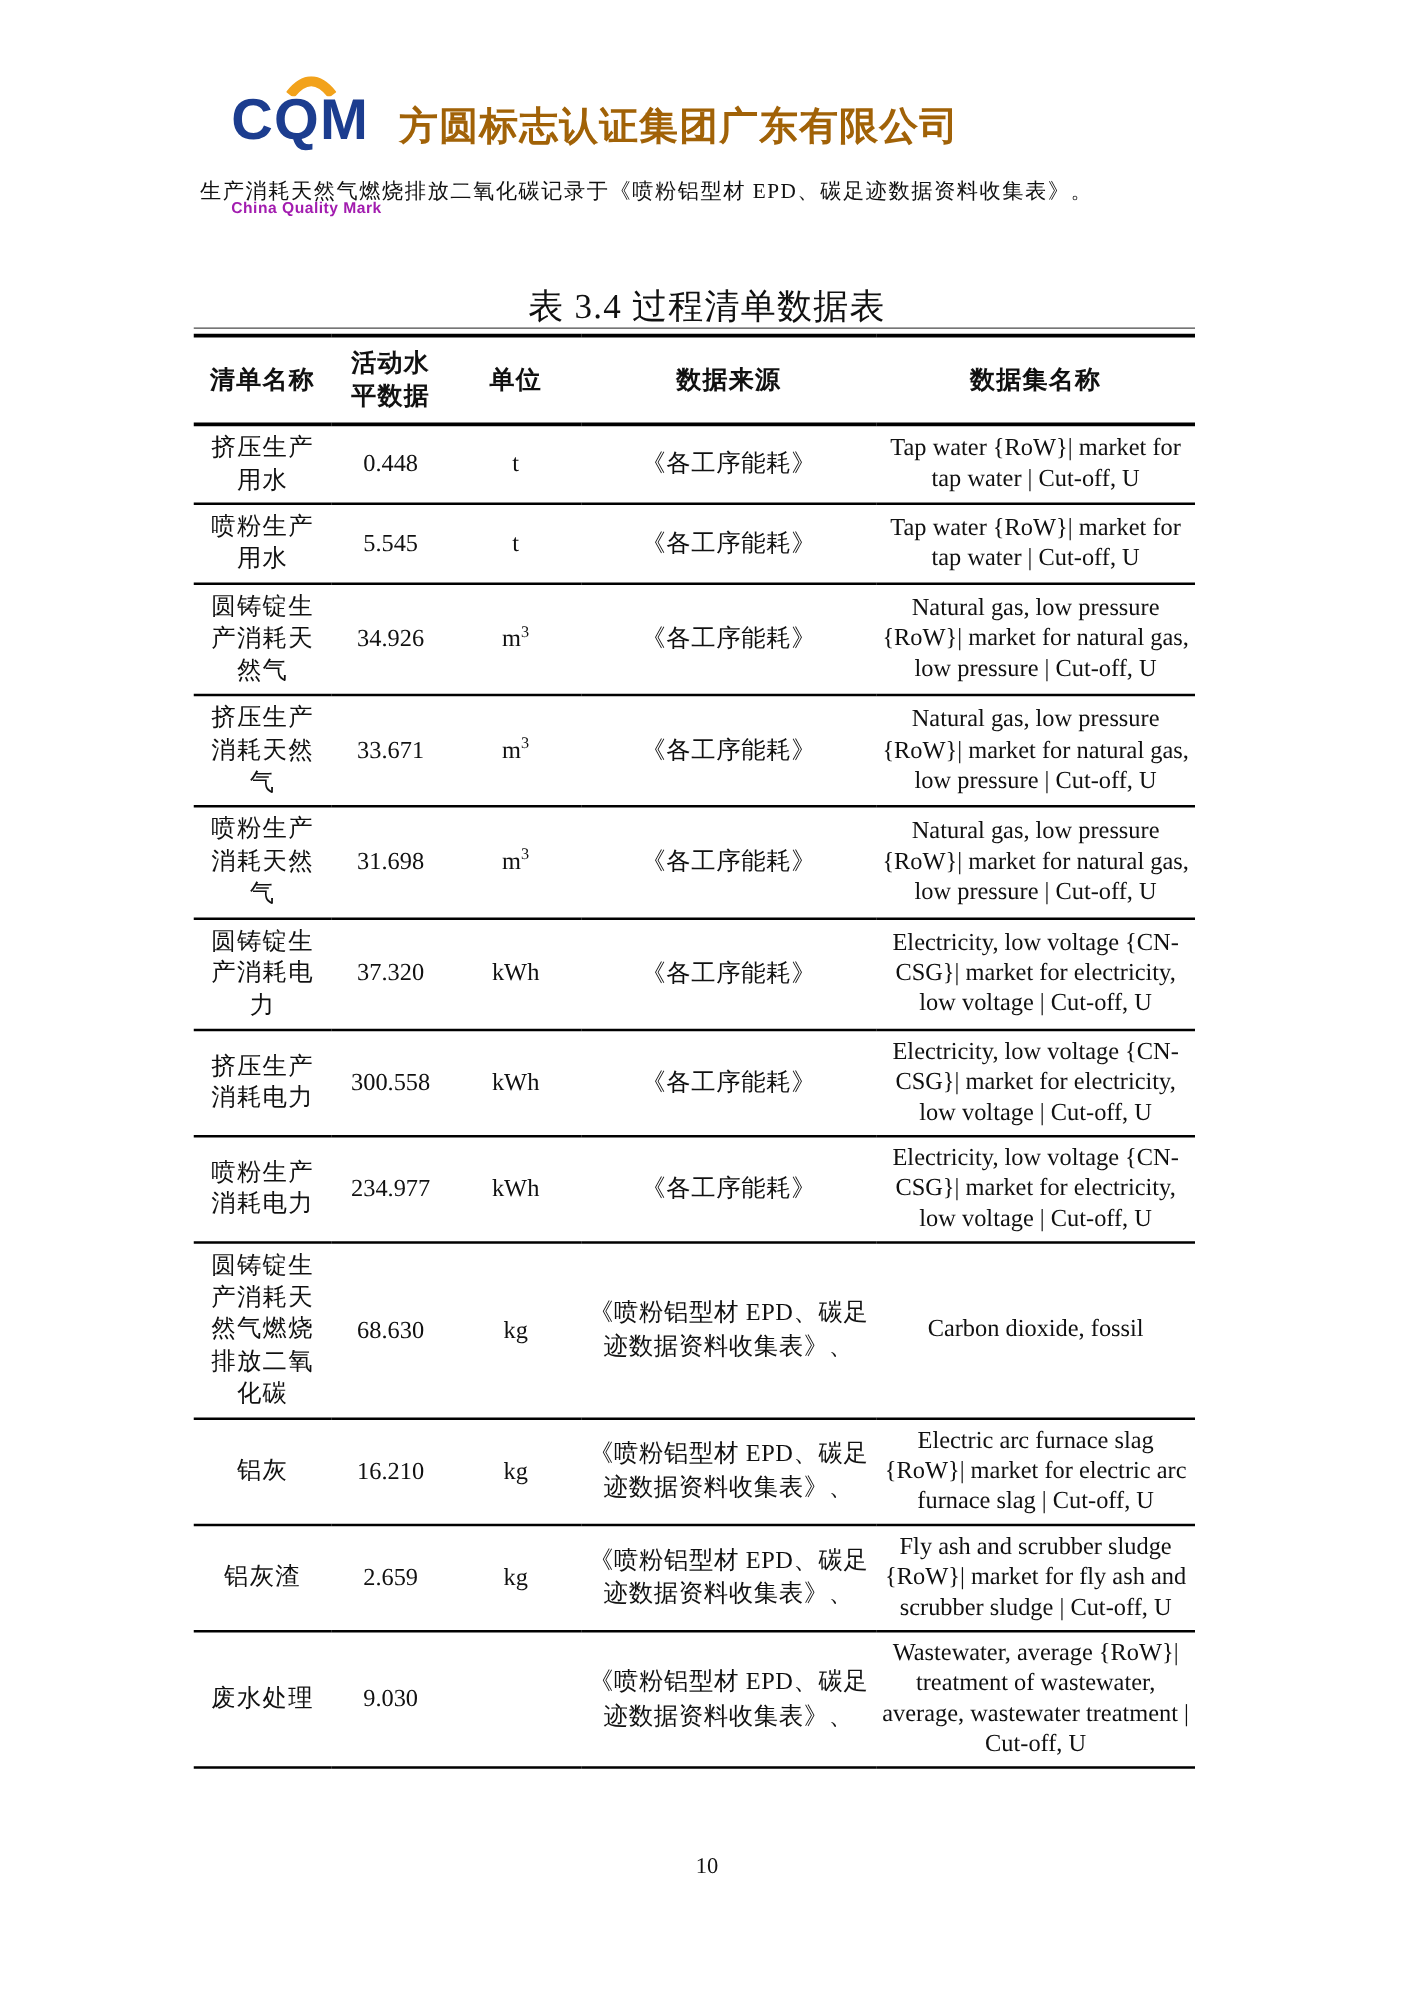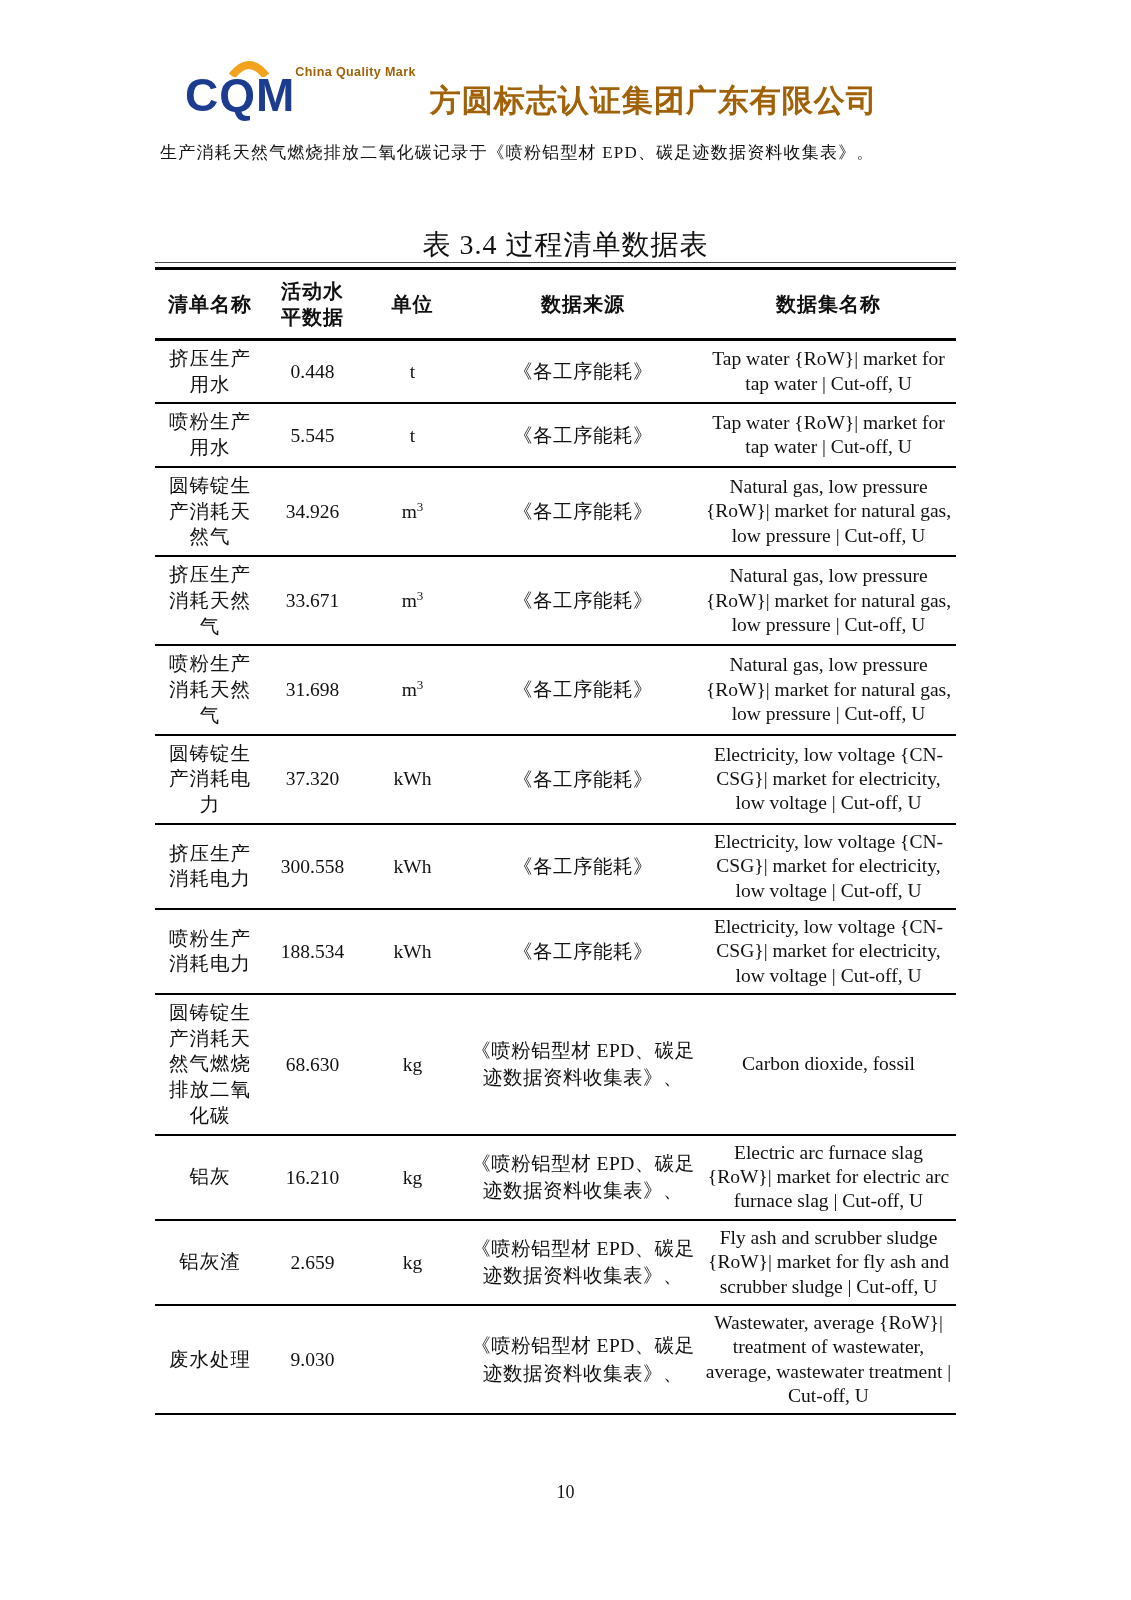"CQM" .cqm-block { flex-direction: row -> column; gap: none -> 38px }
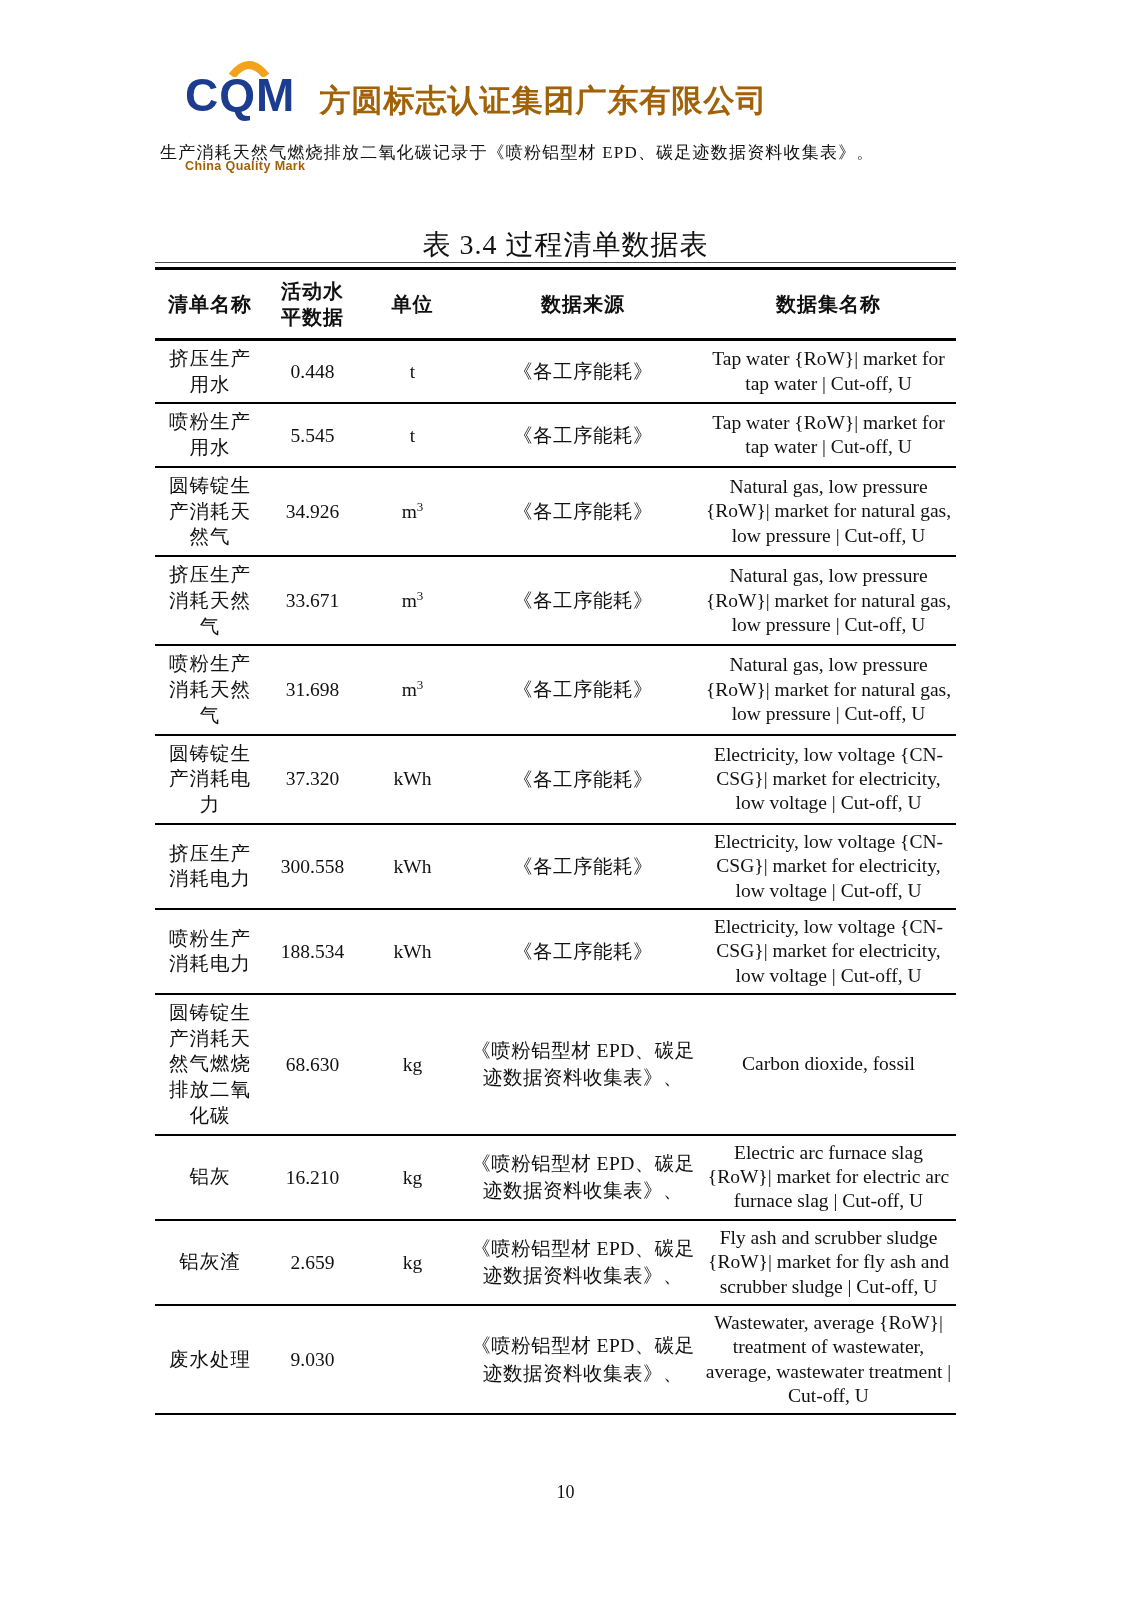"China Quality Mark" .tagline { color: #a16207 -> #a21caf }
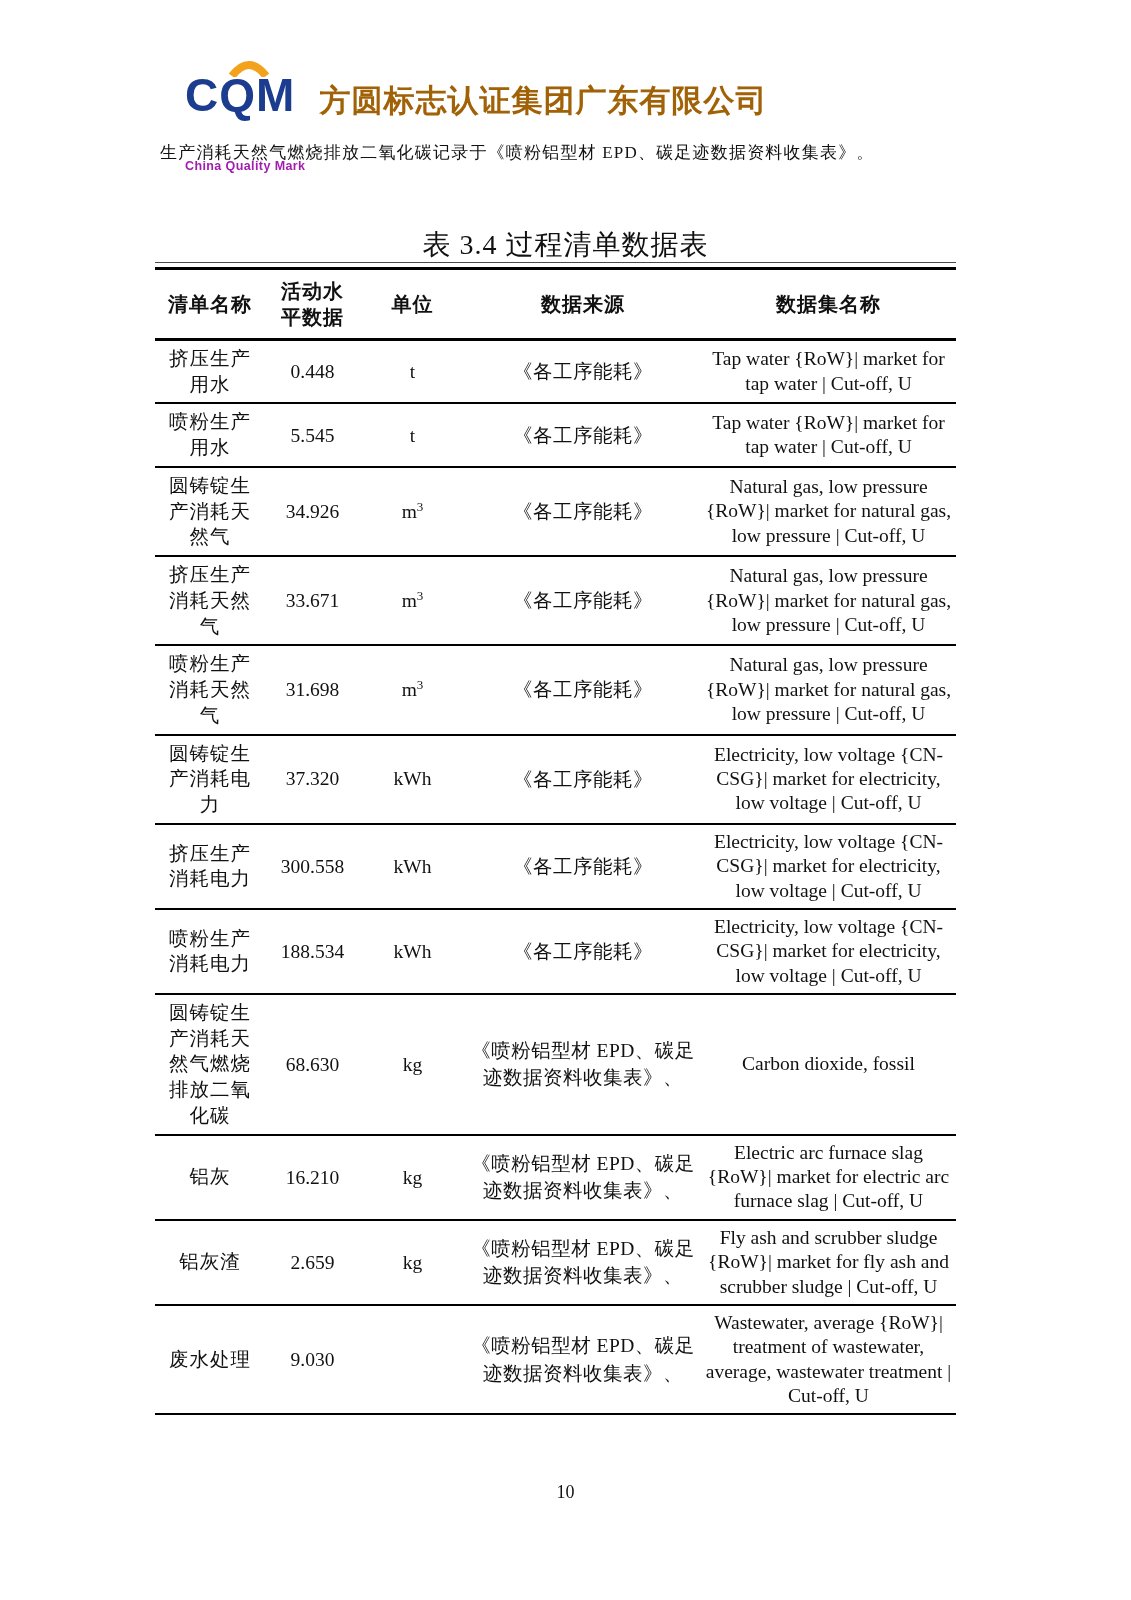"188.534" td.c-value { text: 188.534 -> 234.977 }
